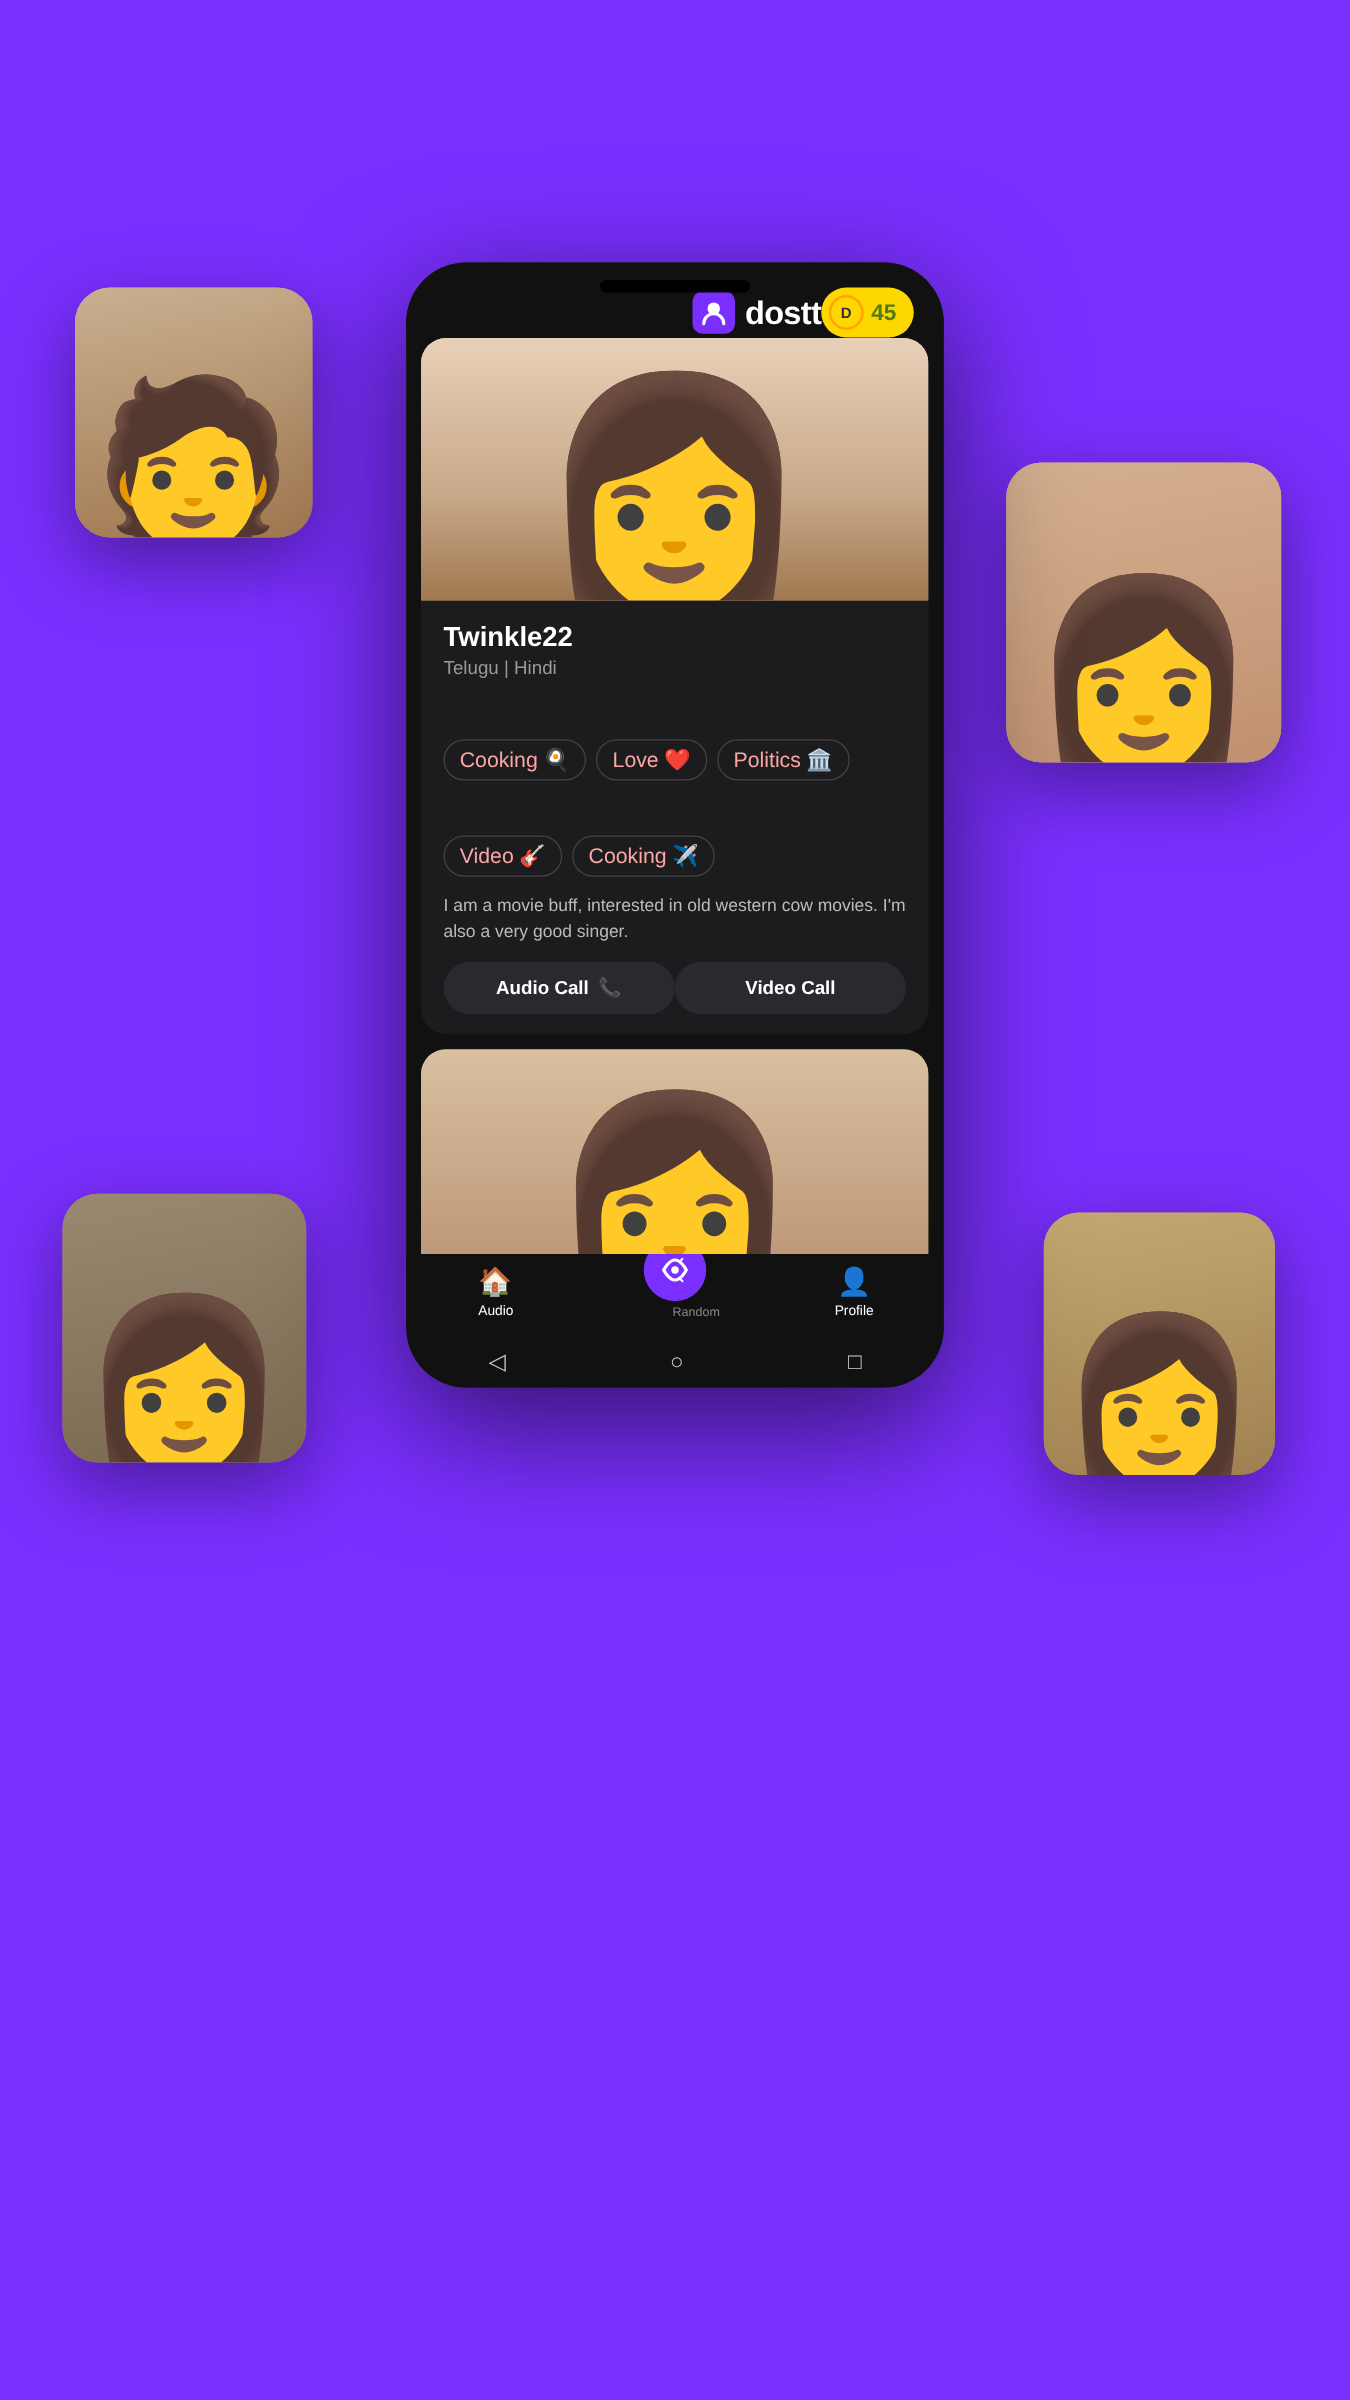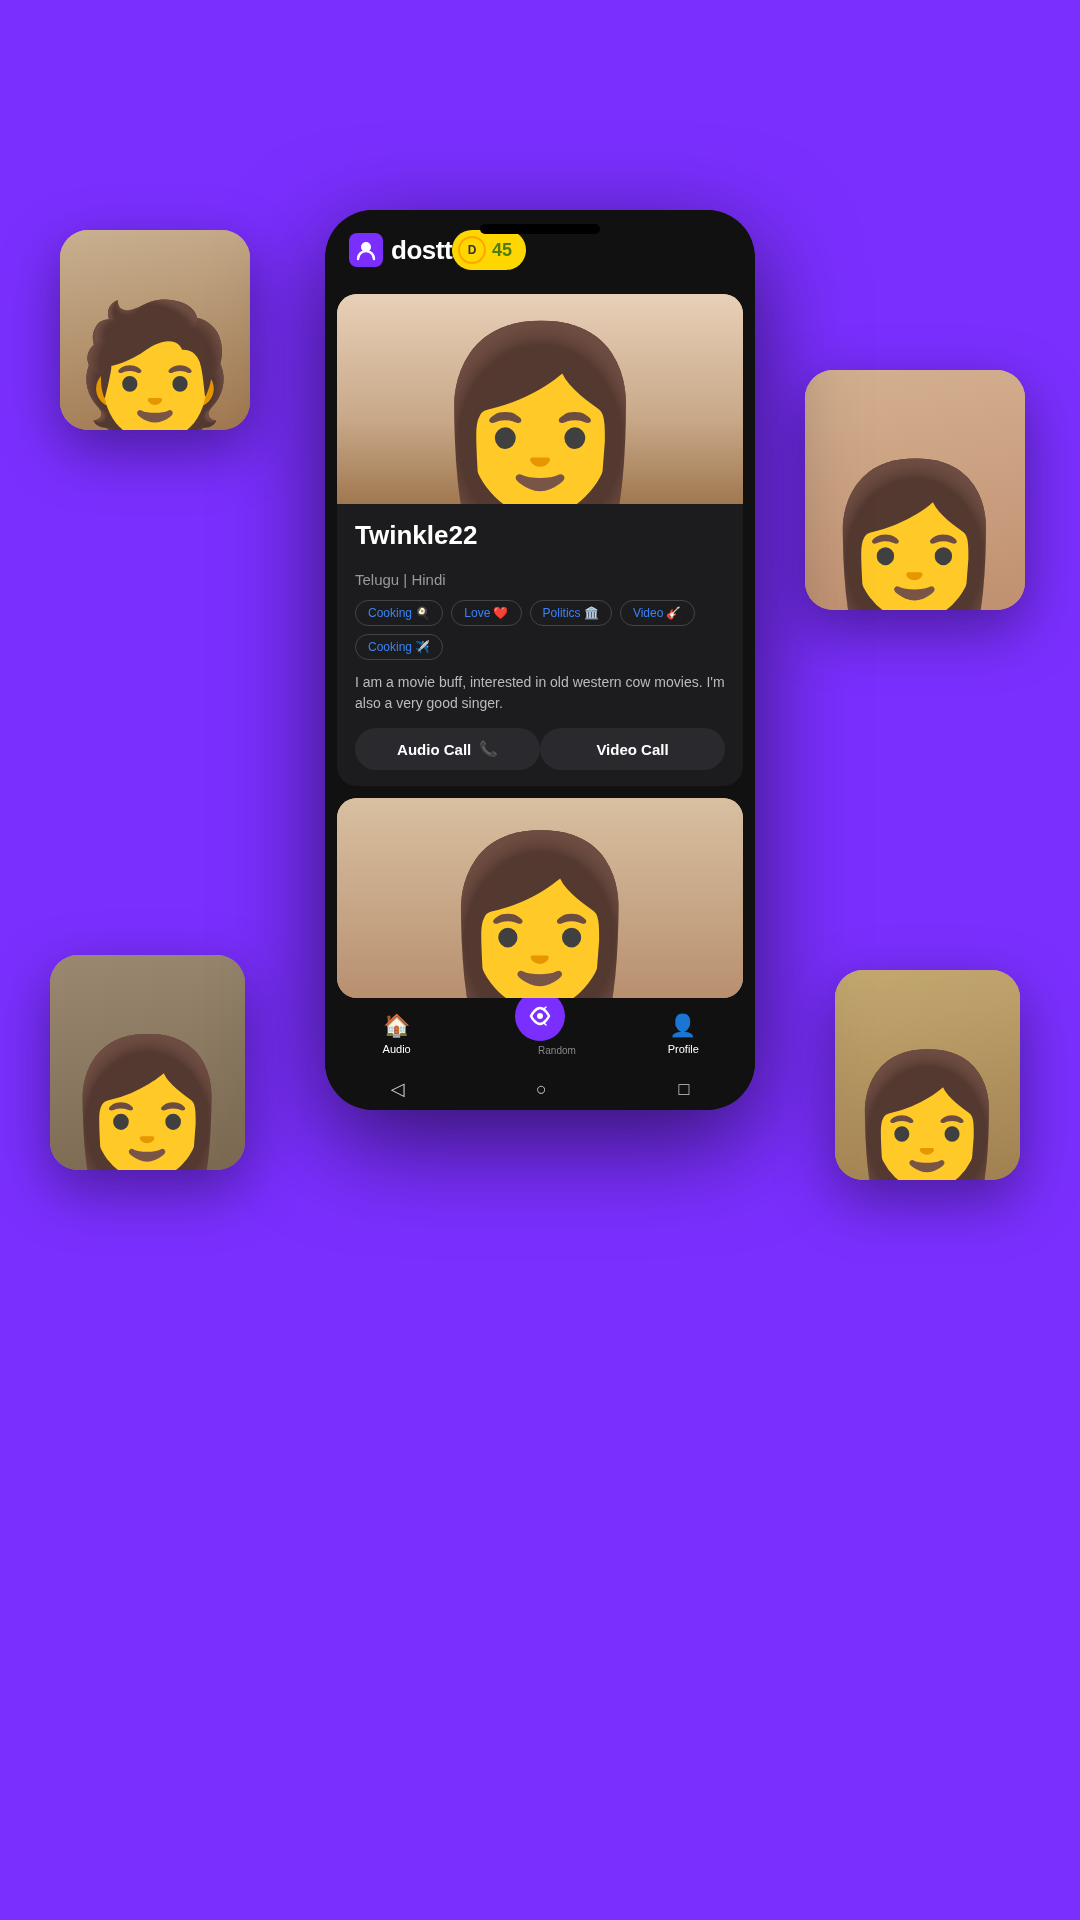"dostt" .phone-topbar { justify-content: flex-start -> flex-end; padding: 20px 24px 24px -> 20px 24px 0 }
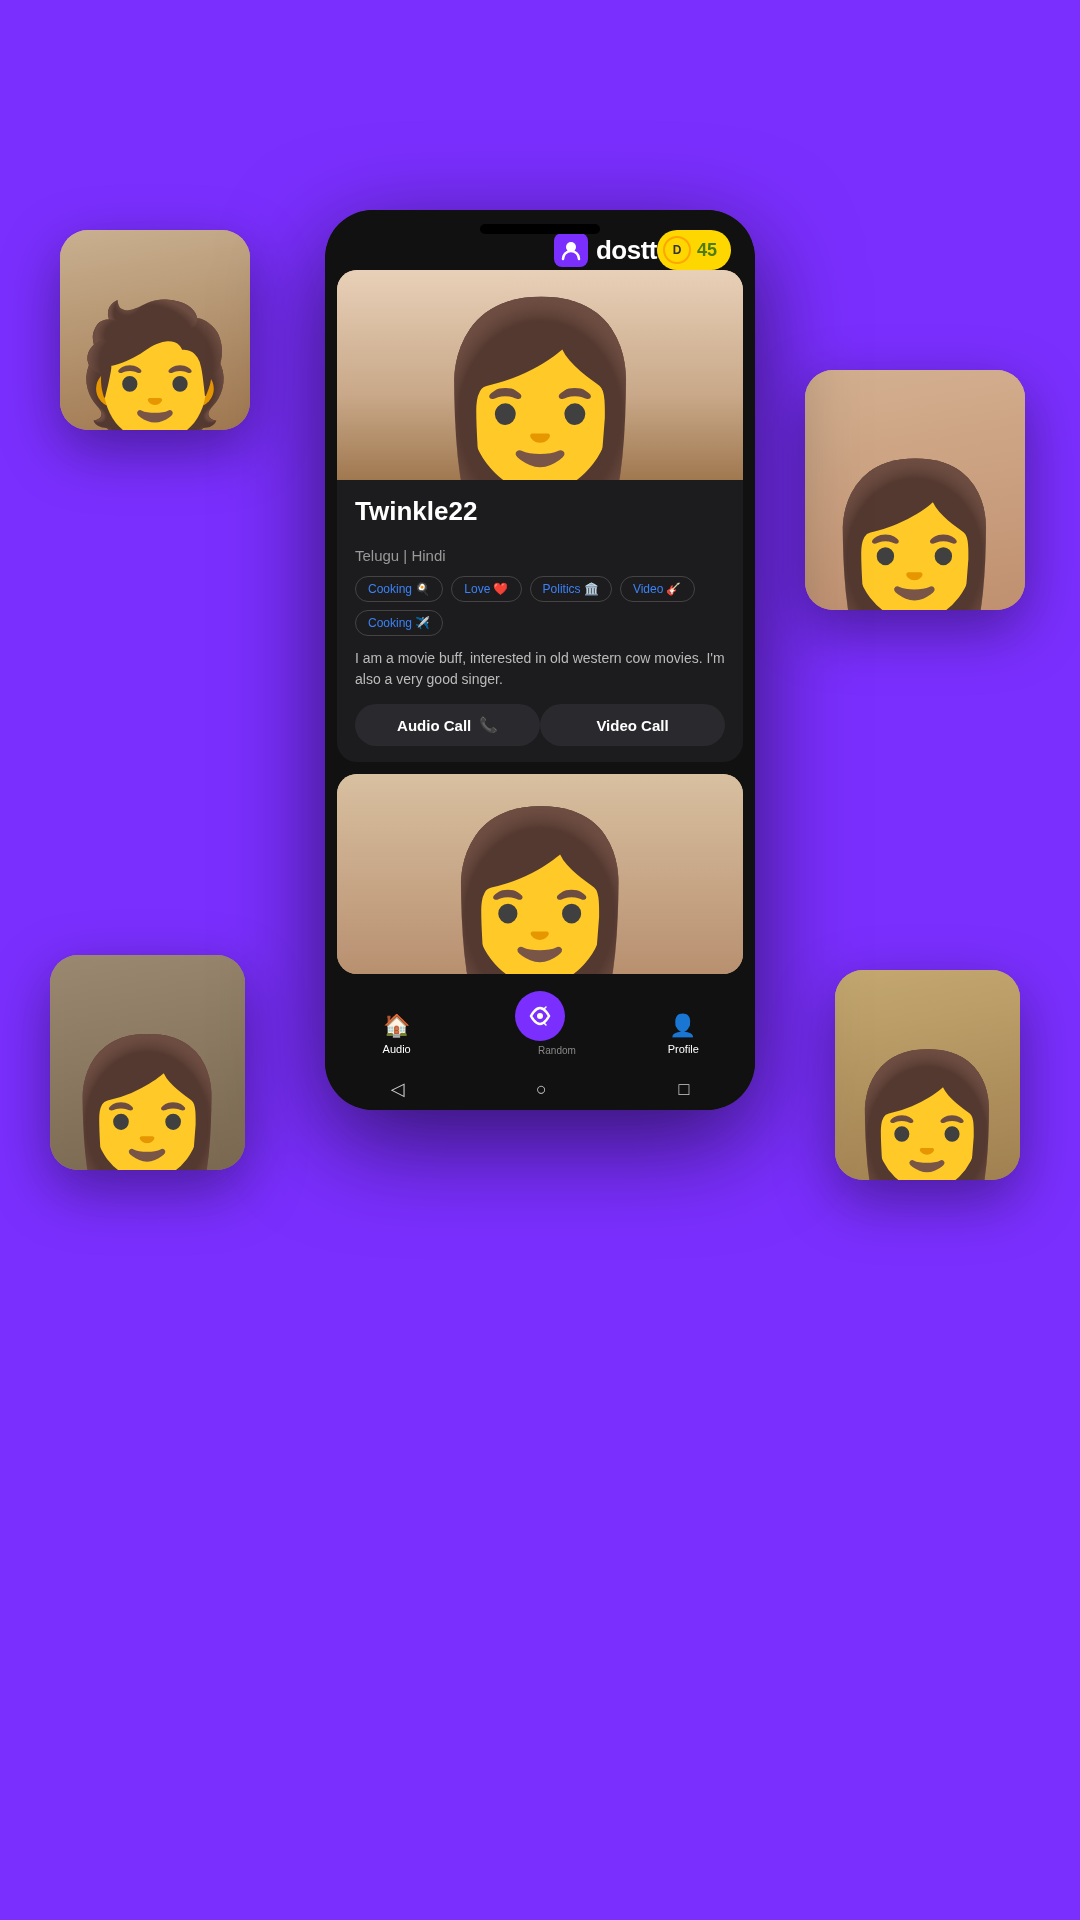"Twinkle22" .profile-name { font-size: 26px -> 22px; margin-bottom: 20px -> 4px }
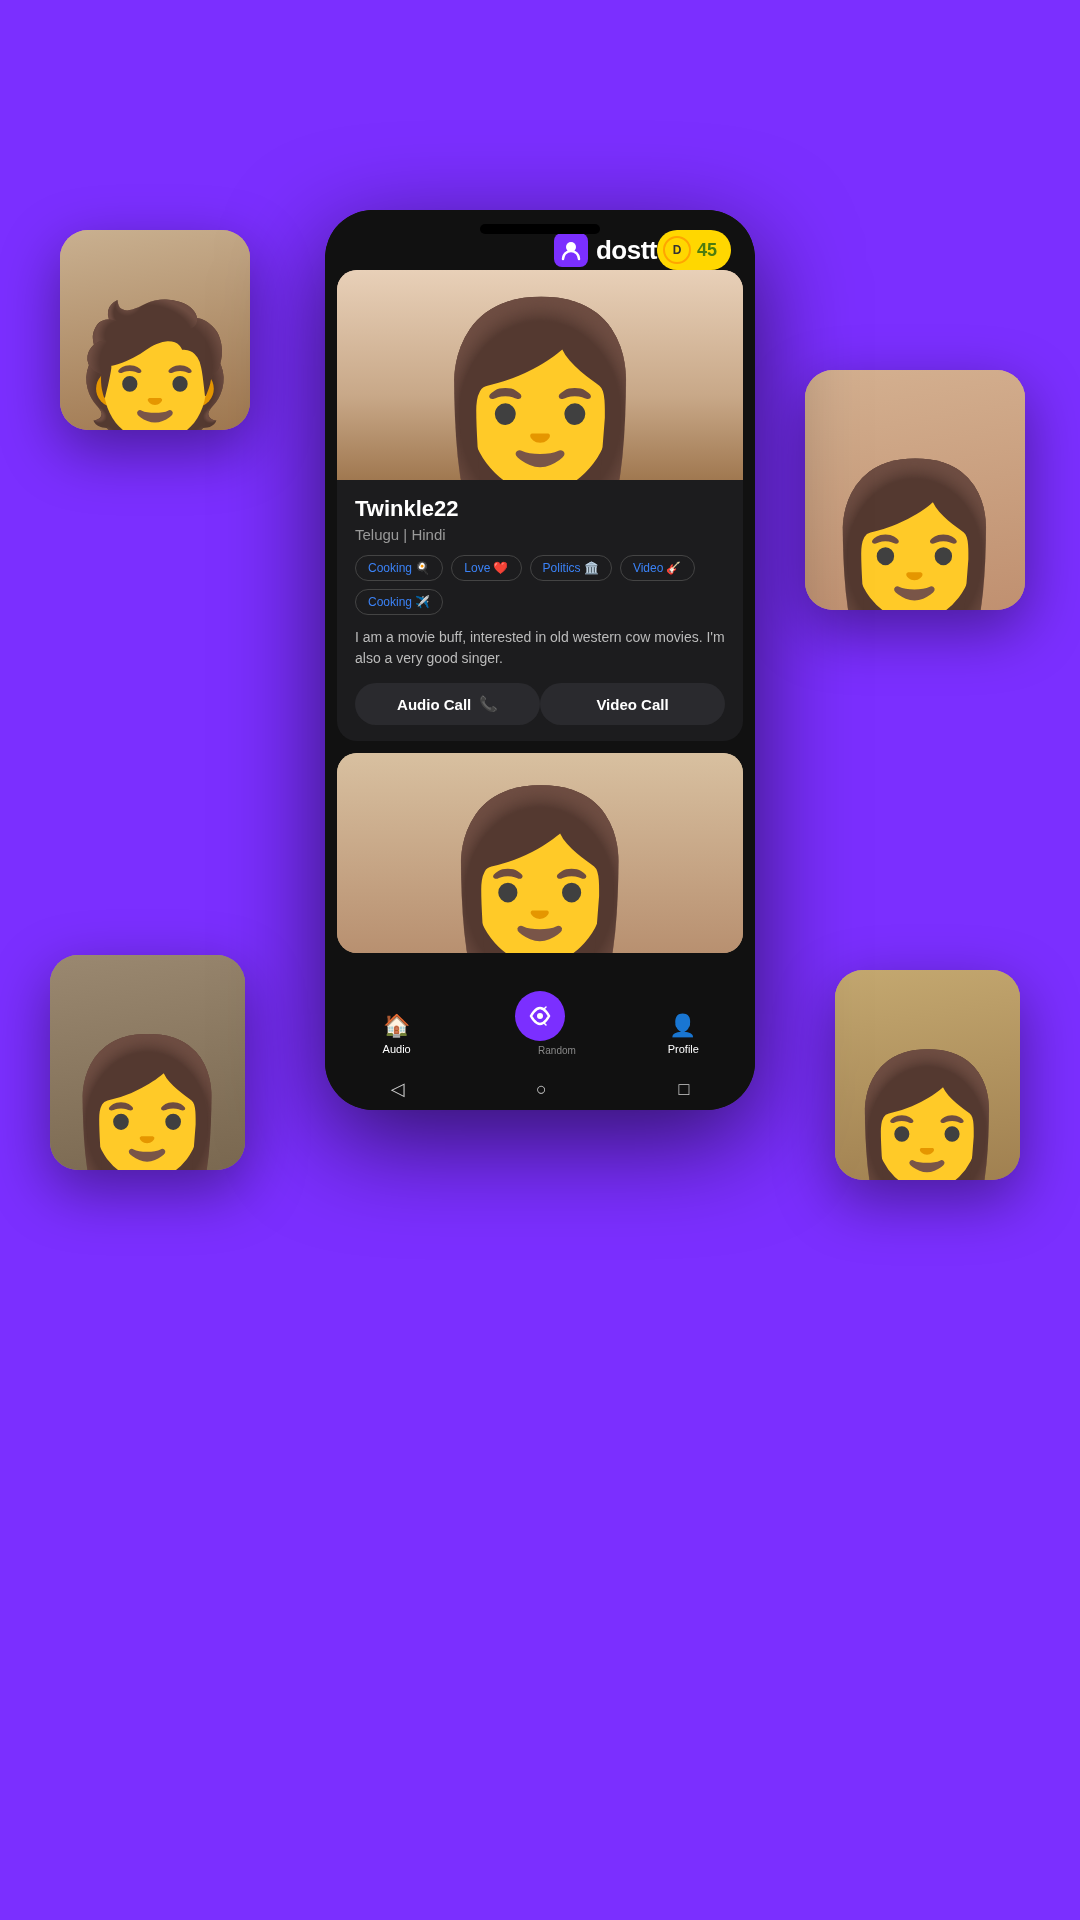"Cooking 🍳" .tag { color: #3b82f6 -> #fca5a5; font-size: 12px -> 17px; margin-top: none -> 36px }
